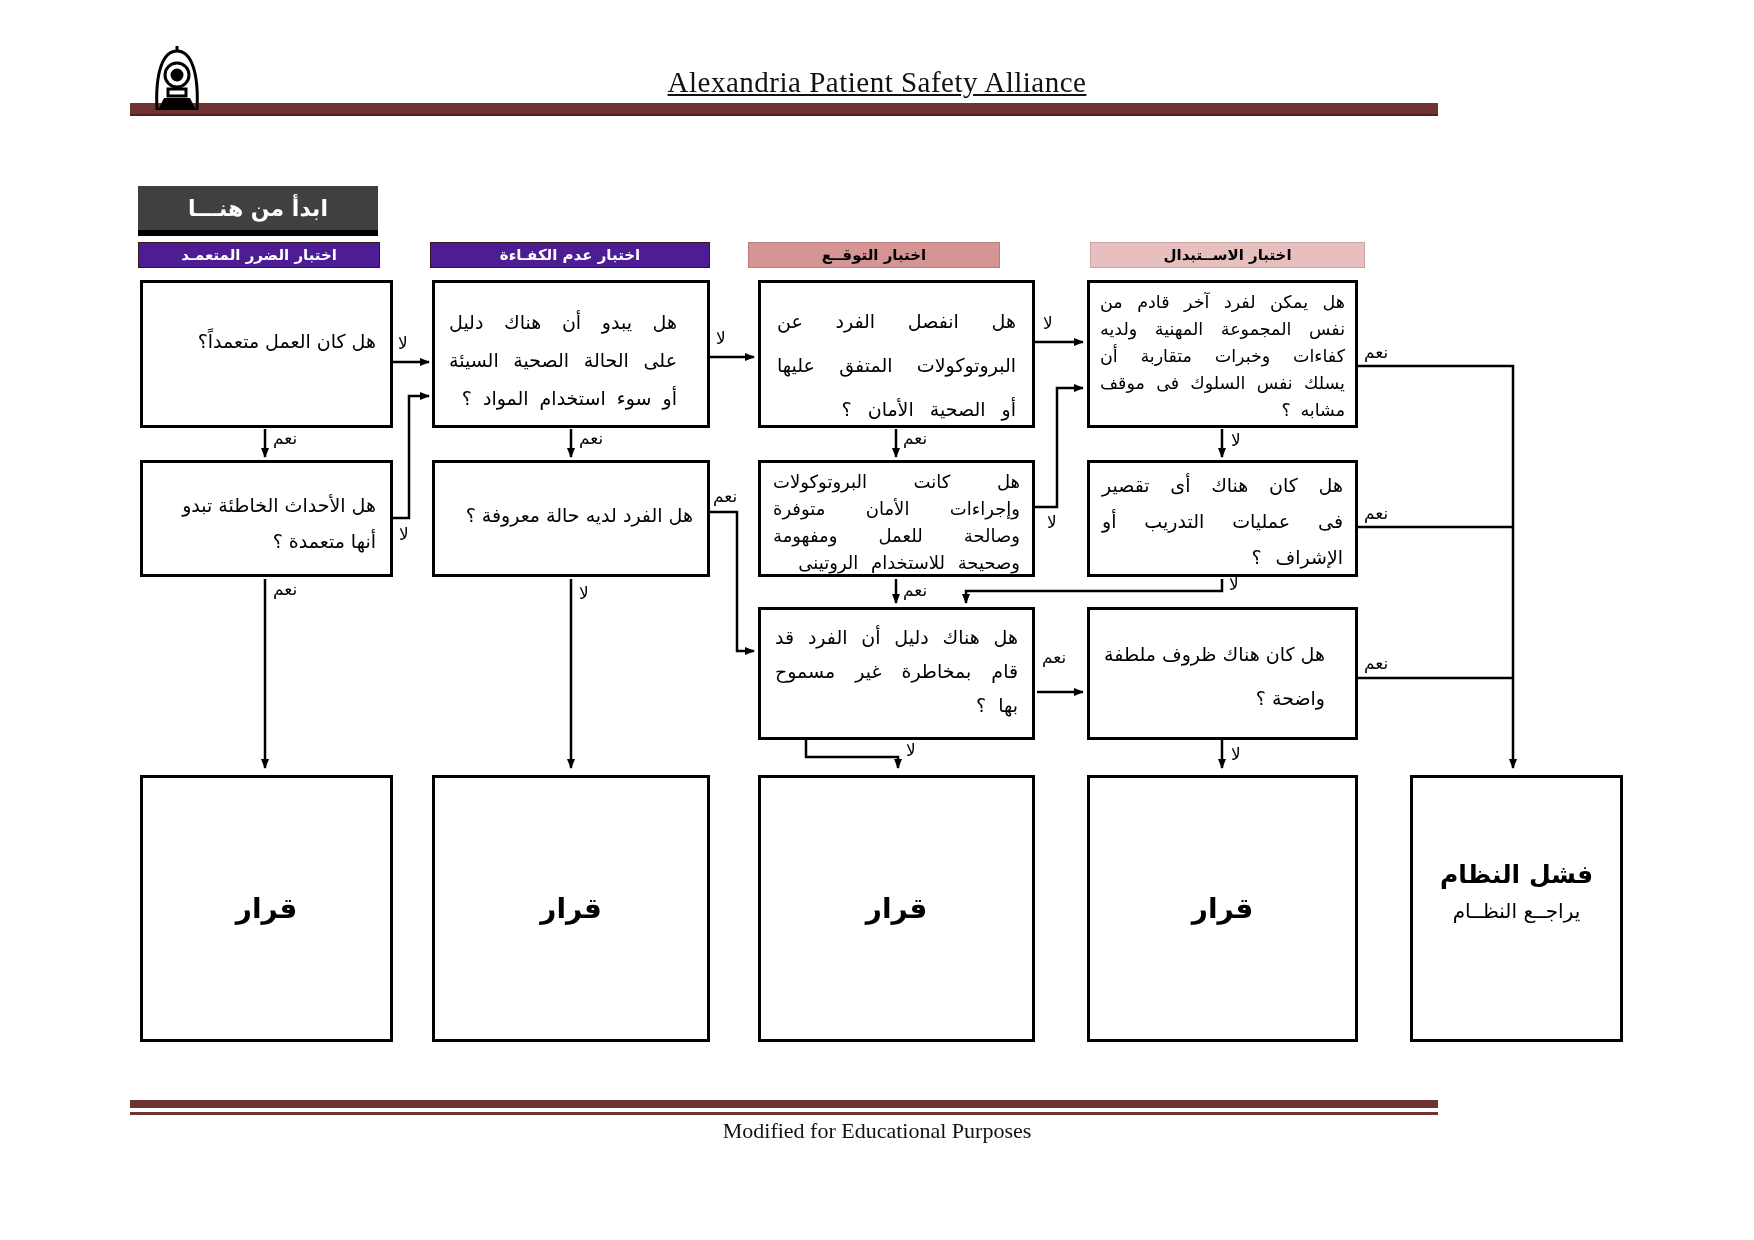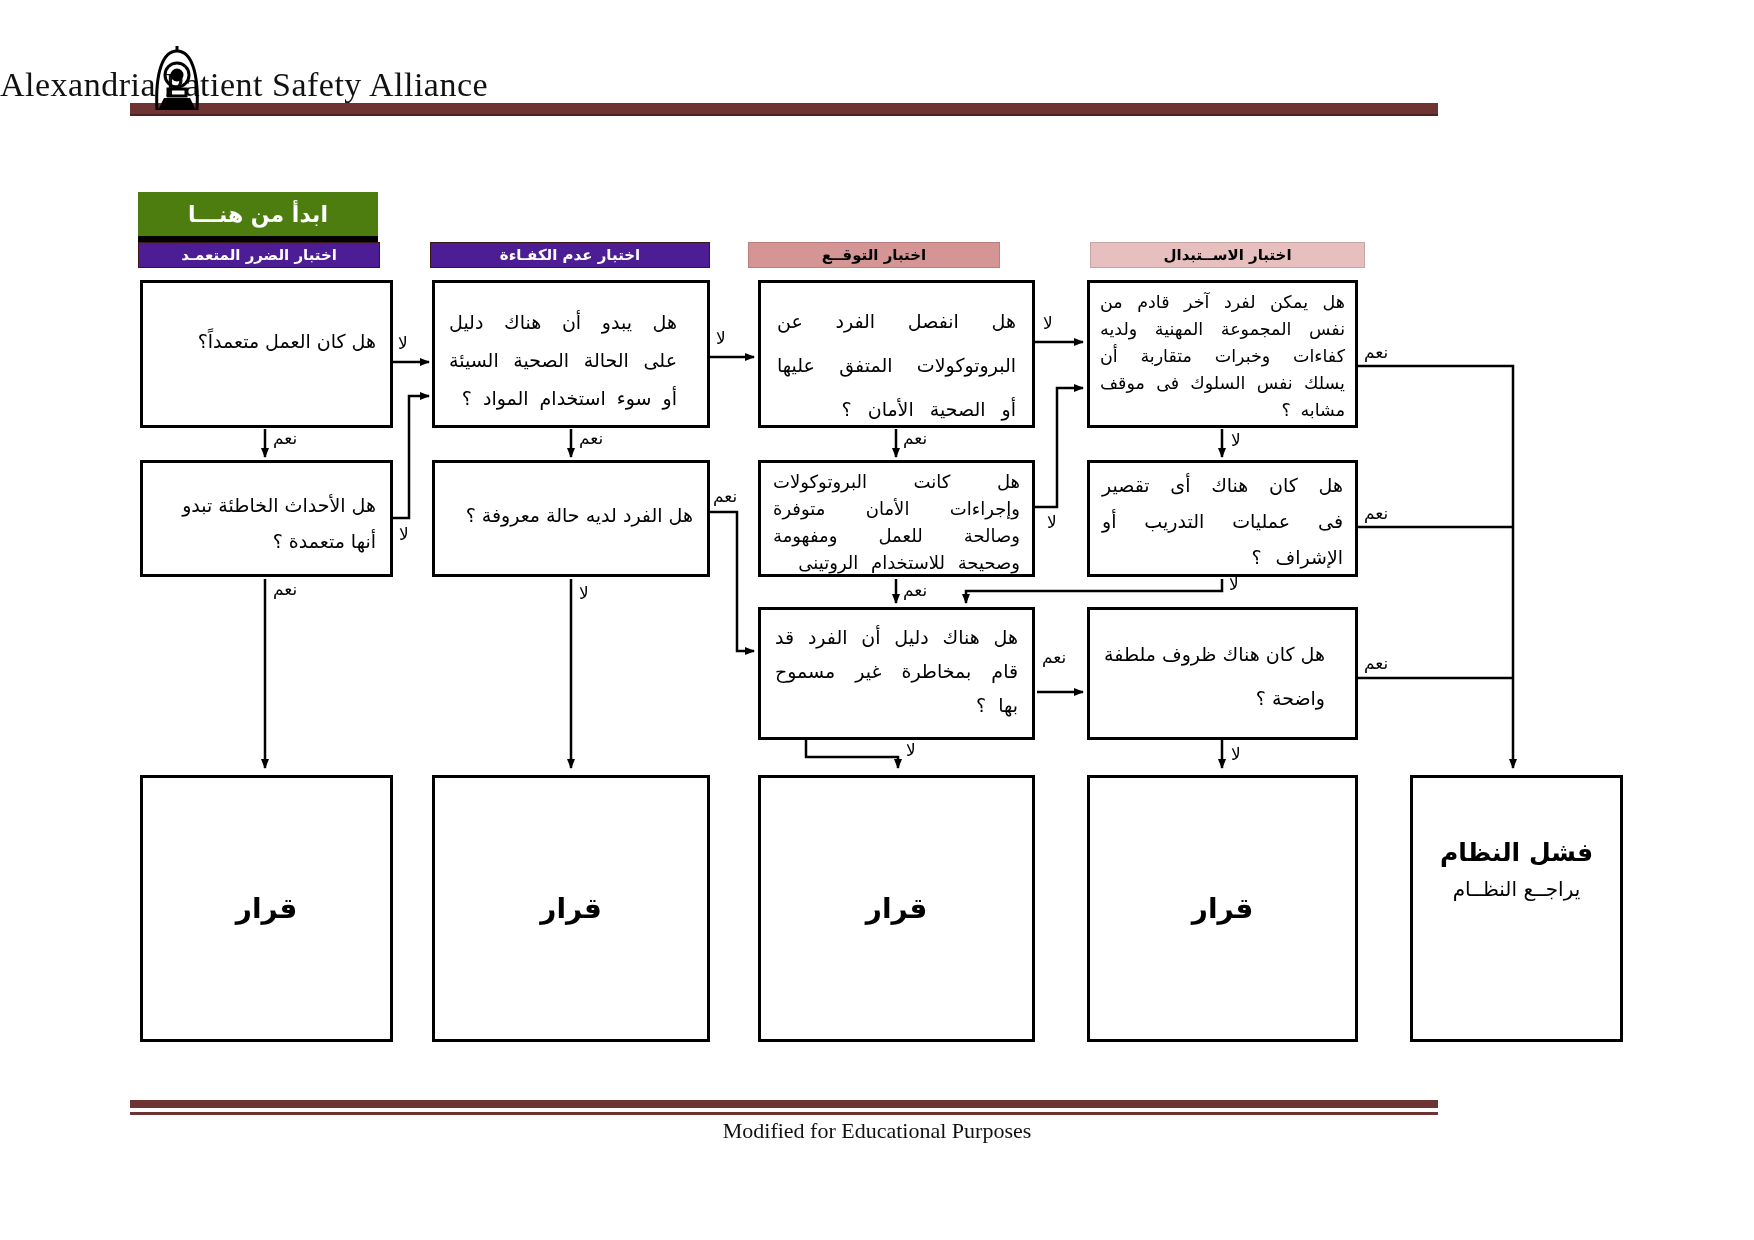"Alexandria Patient Safety Alliance" .page-title { font-size: 34px -> 29px; text-align: left -> center; text-decoration: none -> underline }
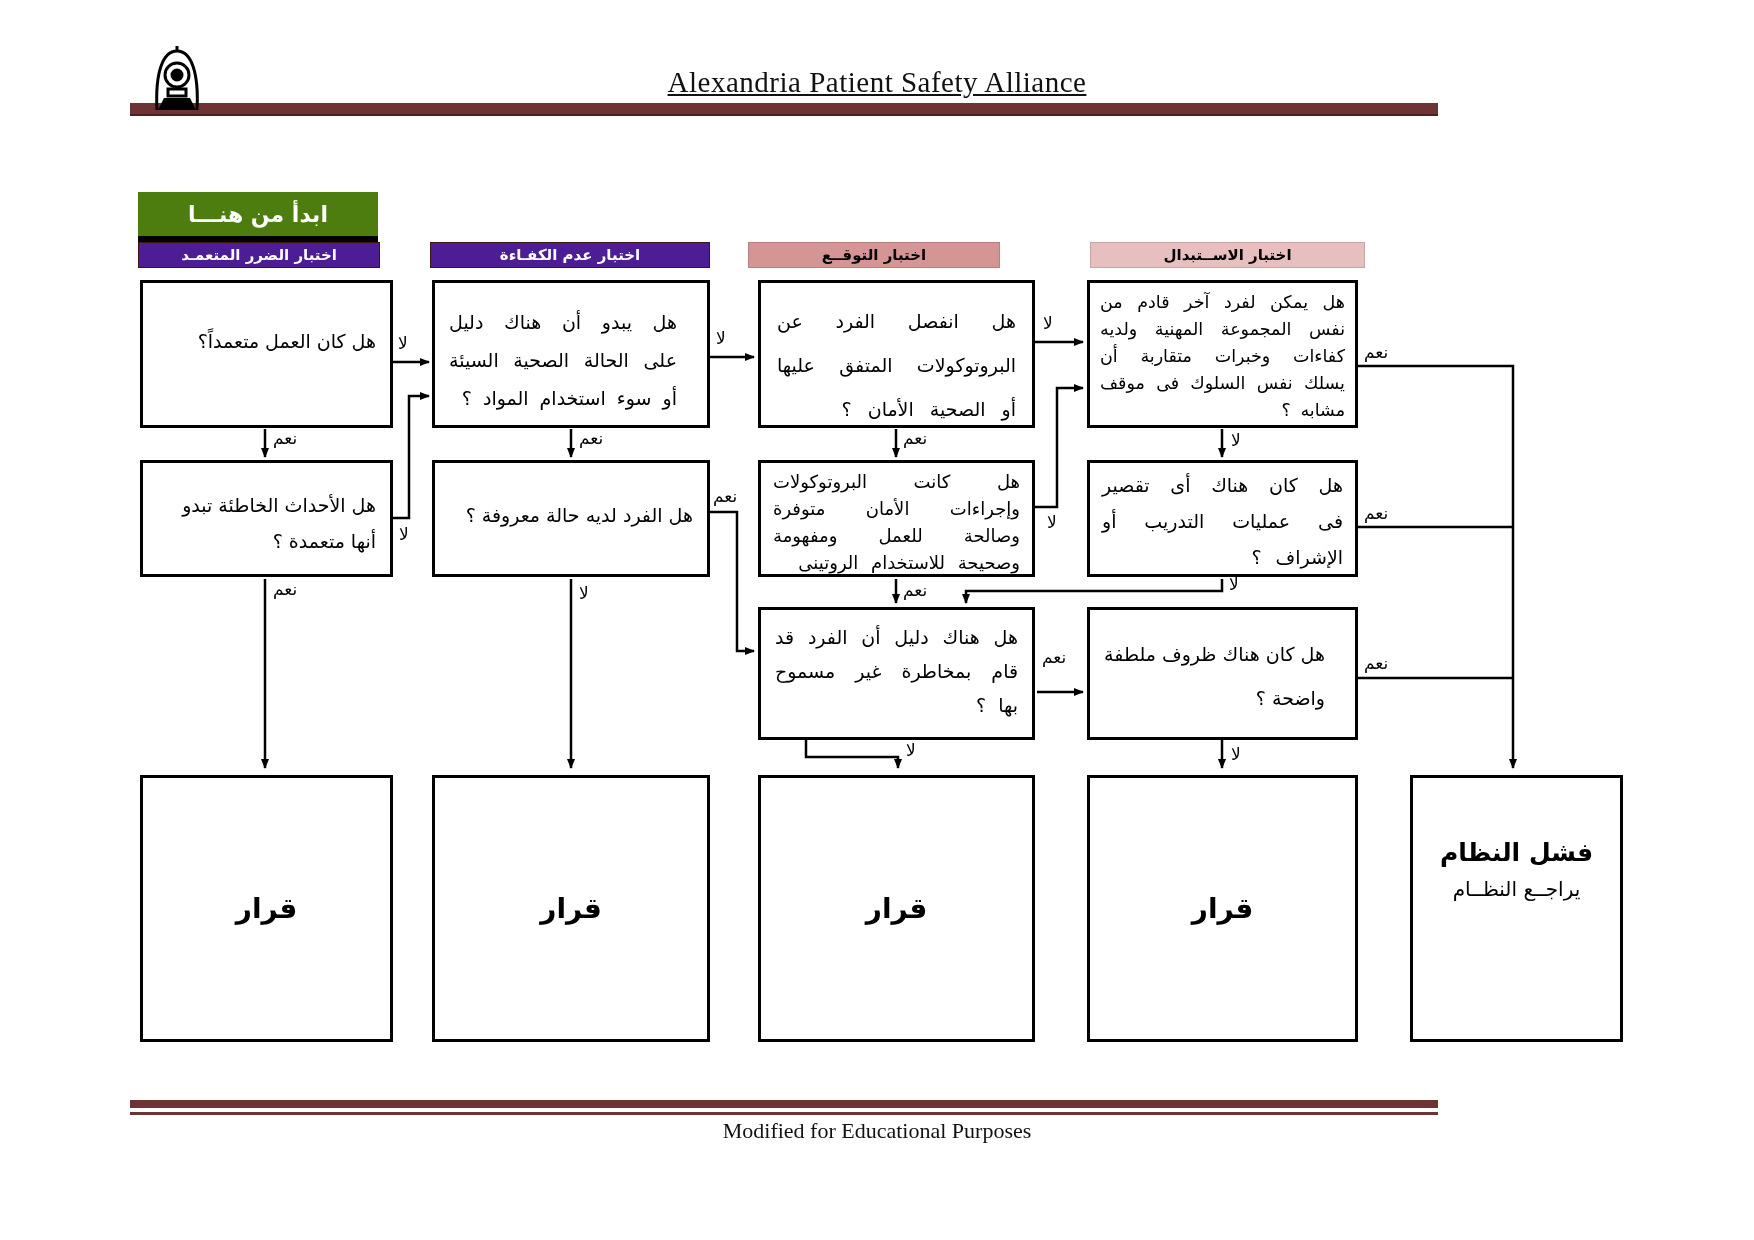"ابدأ من هنـــا" .start-banner { background: #4d7c0f -> #404040; margin-top: 6px -> none }
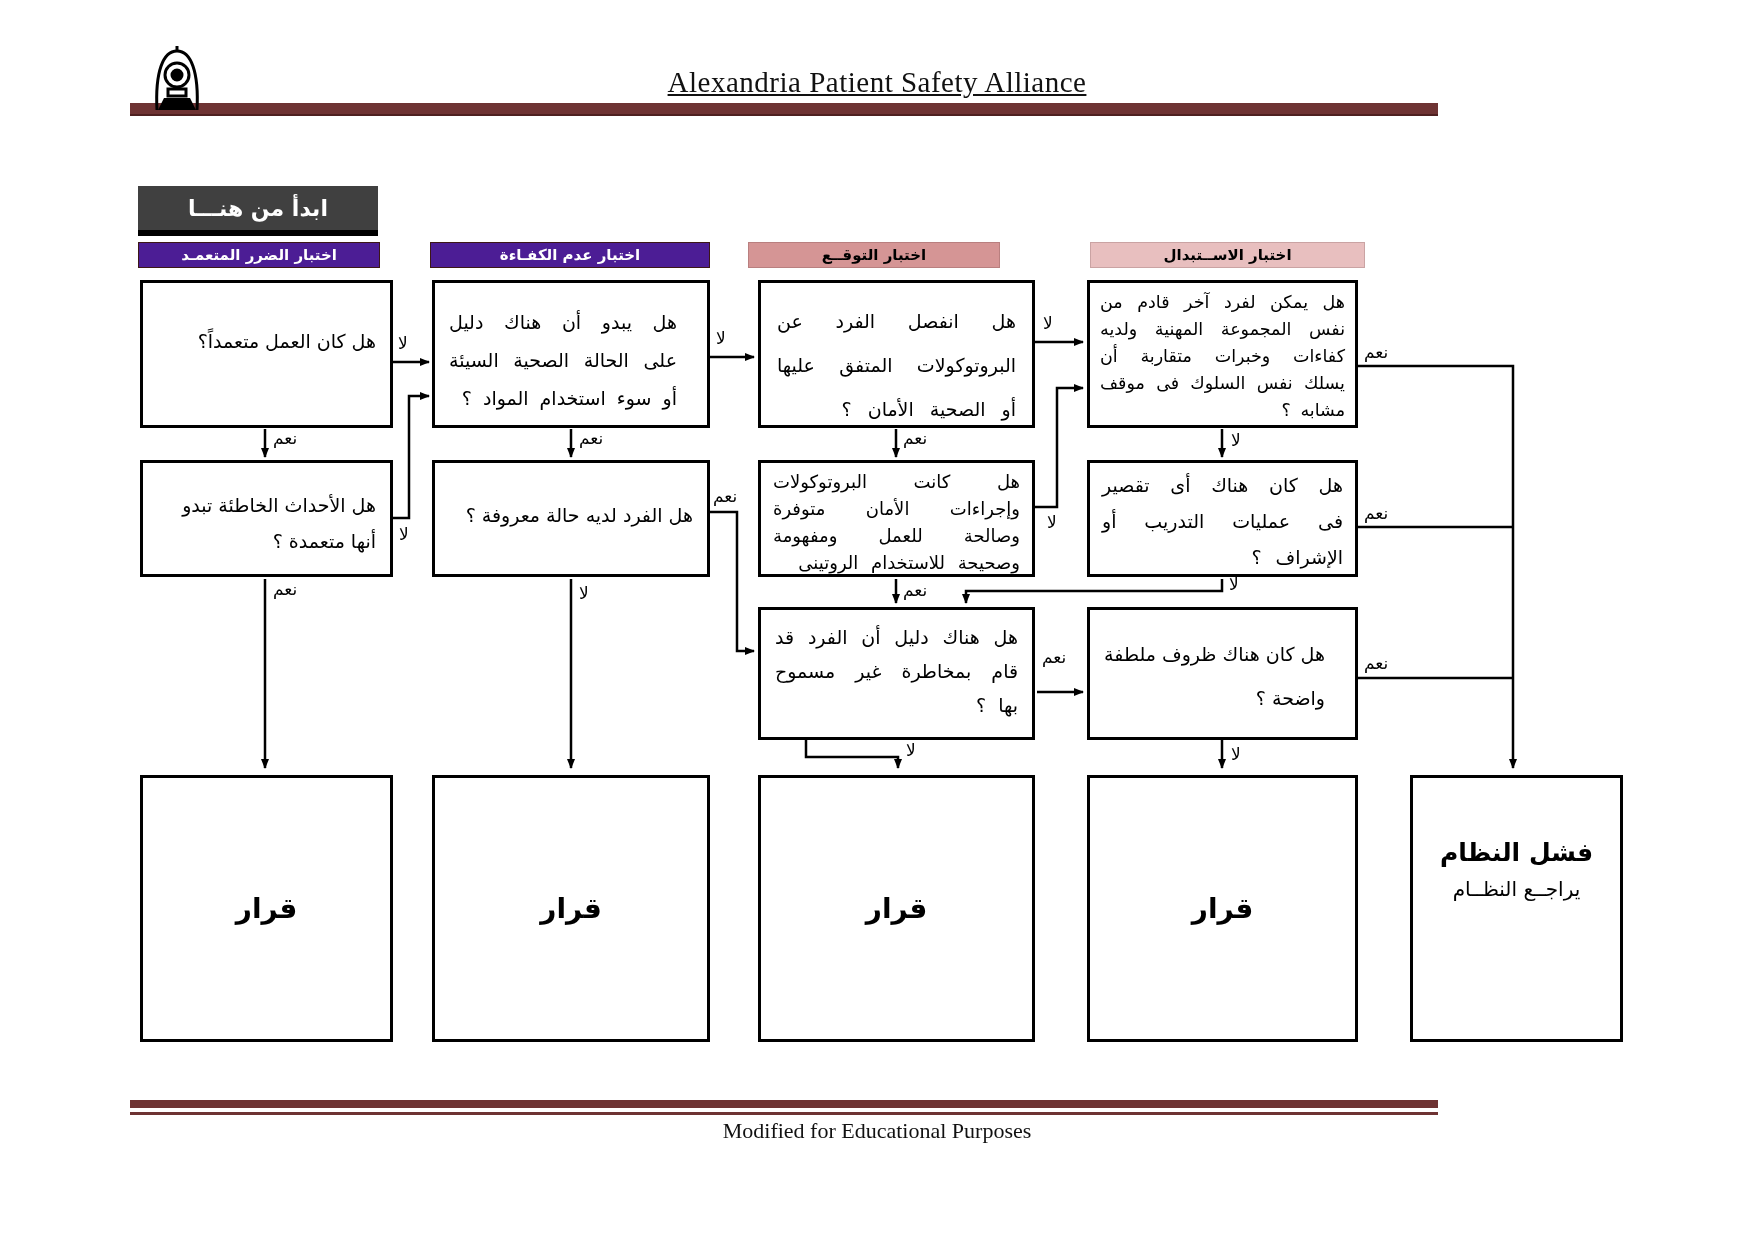"فشل النظام" div { padding-top: 60px -> 82px }
